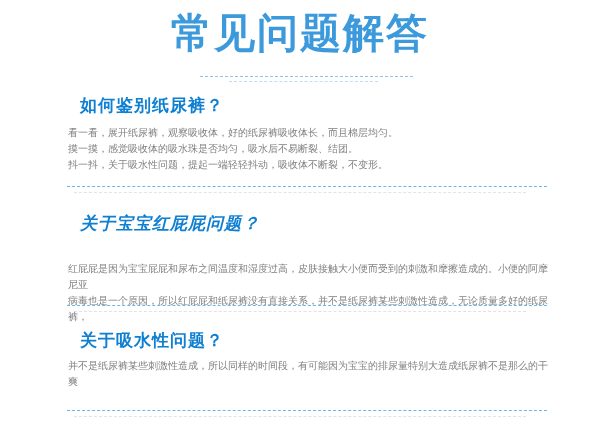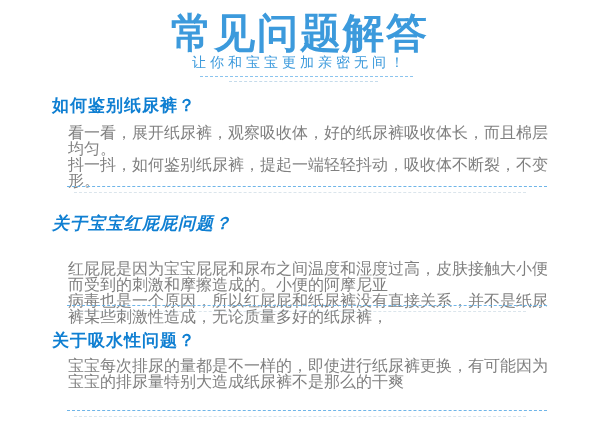"让你和宝宝更加亲密无间！" div.page-subtitle { html: <div>让你和宝宝更加亲密无间！</div> -> none }
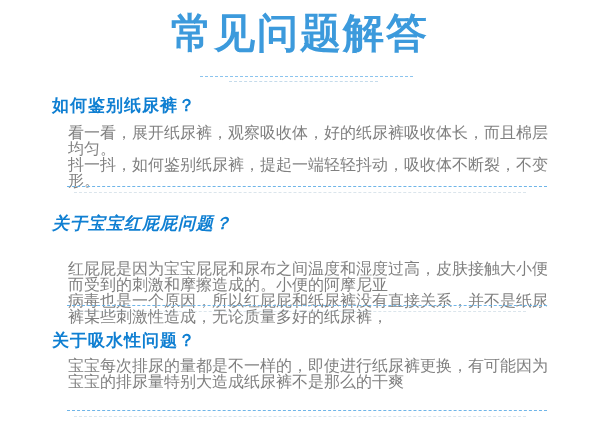"如何鉴别纸尿裤？" .section-heading { left: 52px -> 80px }
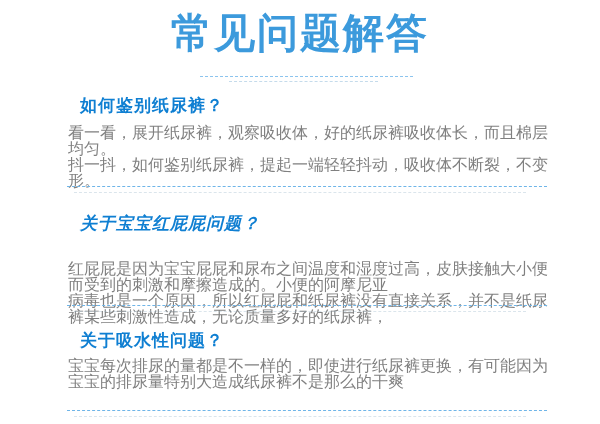"看一看，展开纸尿裤，观察吸收体，好的纸尿裤吸收体长，而且棉层均匀。" .section-body { font-size: 16px -> 10px }
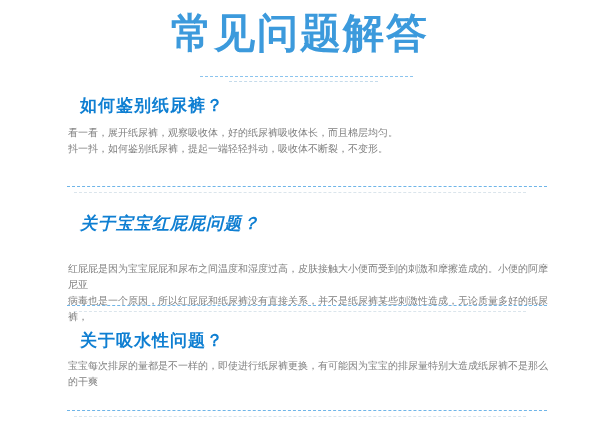"摸一摸，感觉吸收体的吸水珠是否均匀，吸水后不易断裂、结团。" div { html: none -> <div>摸一摸，感觉吸收体的吸水珠是否均匀，吸水后不易断裂、结团。</div> }
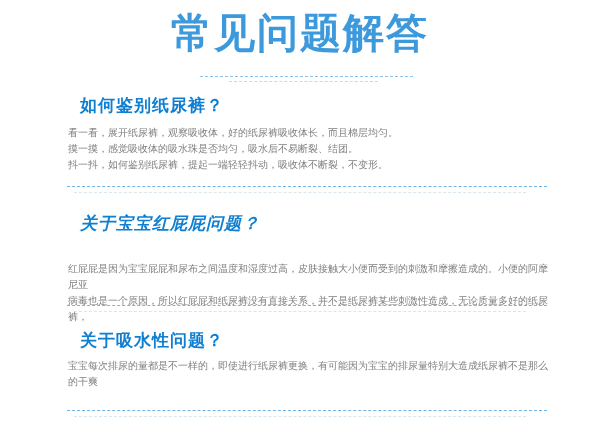"抖一抖，如何鉴别纸尿裤，提起一端轻轻抖动，吸收体不断裂，不变形。" div { text: 如何鉴别纸尿裤 -> 关于吸水性问题 }
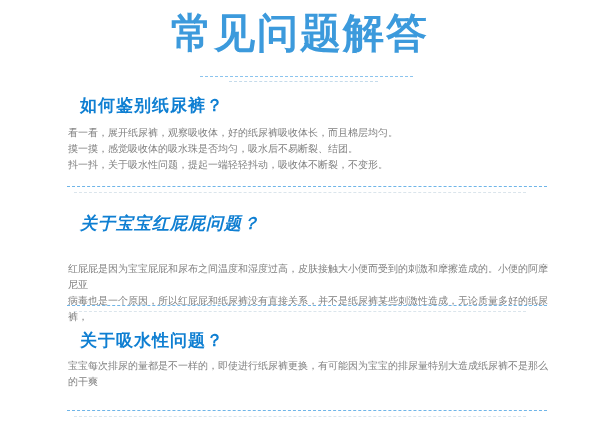"宝宝每次排尿的量都是不一样的，即使进行纸尿裤更换，有可能因为宝宝的排尿量特别大造" div { text: 宝宝每次排尿的量都是不一样的，即使进行纸尿裤更换 -> 并不是纸尿裤某些刺激性造成，所以同样的时间段 }
